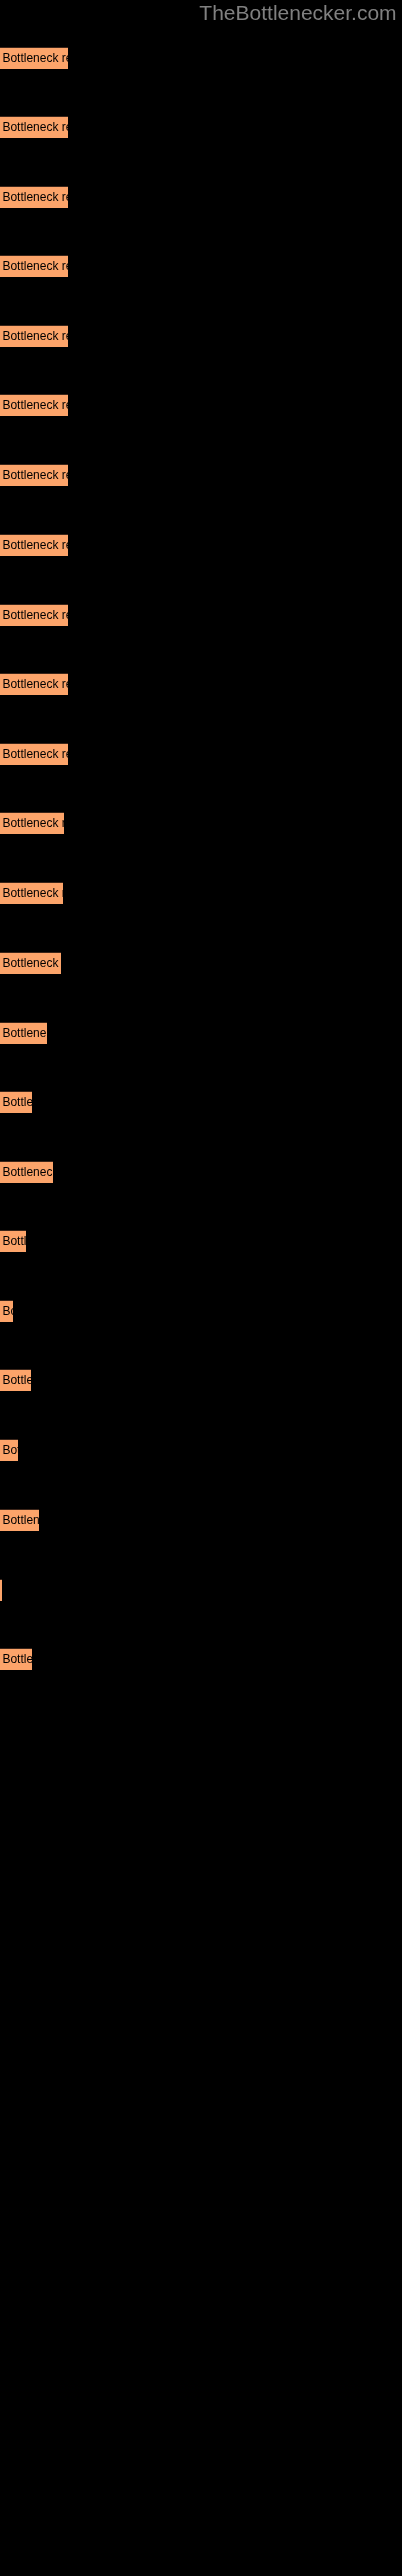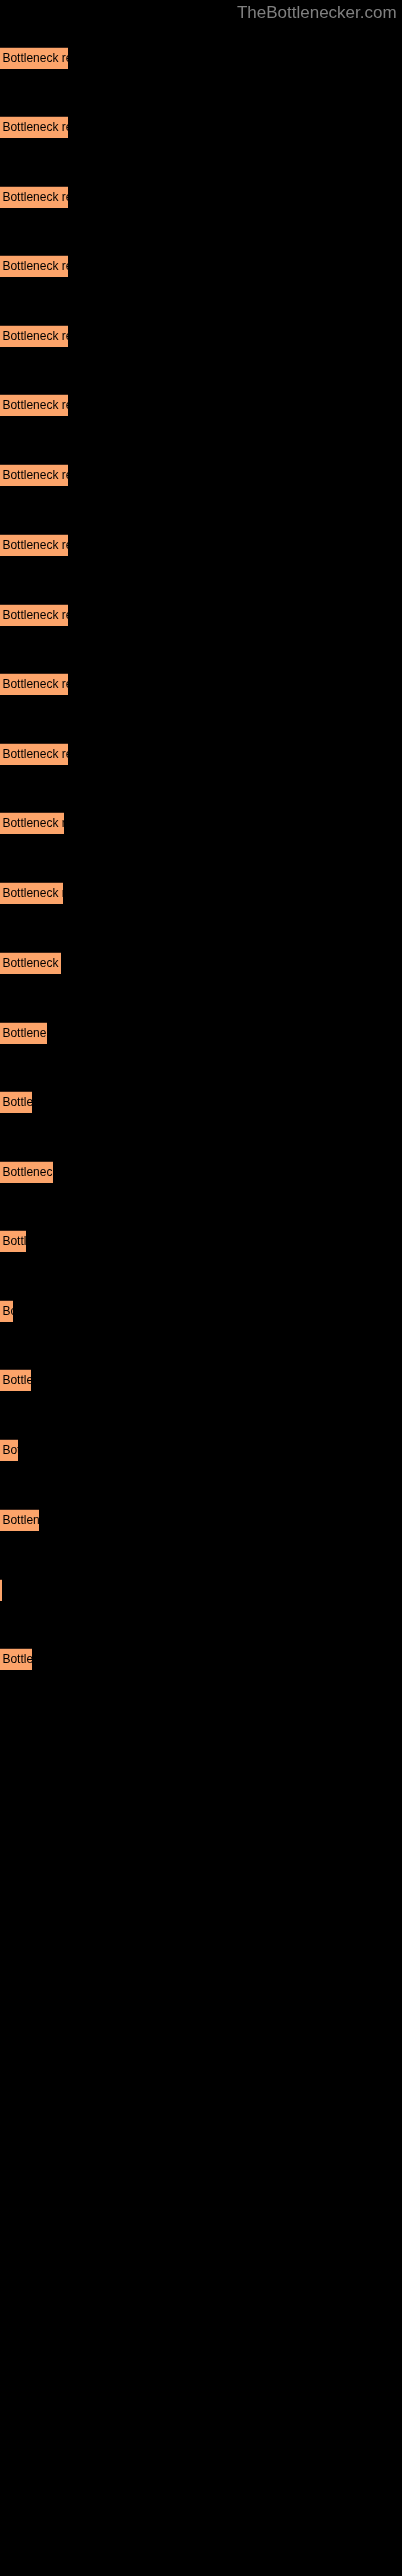"TheBottlenecker.com" #site-title { font-size: 17px -> 21px }
